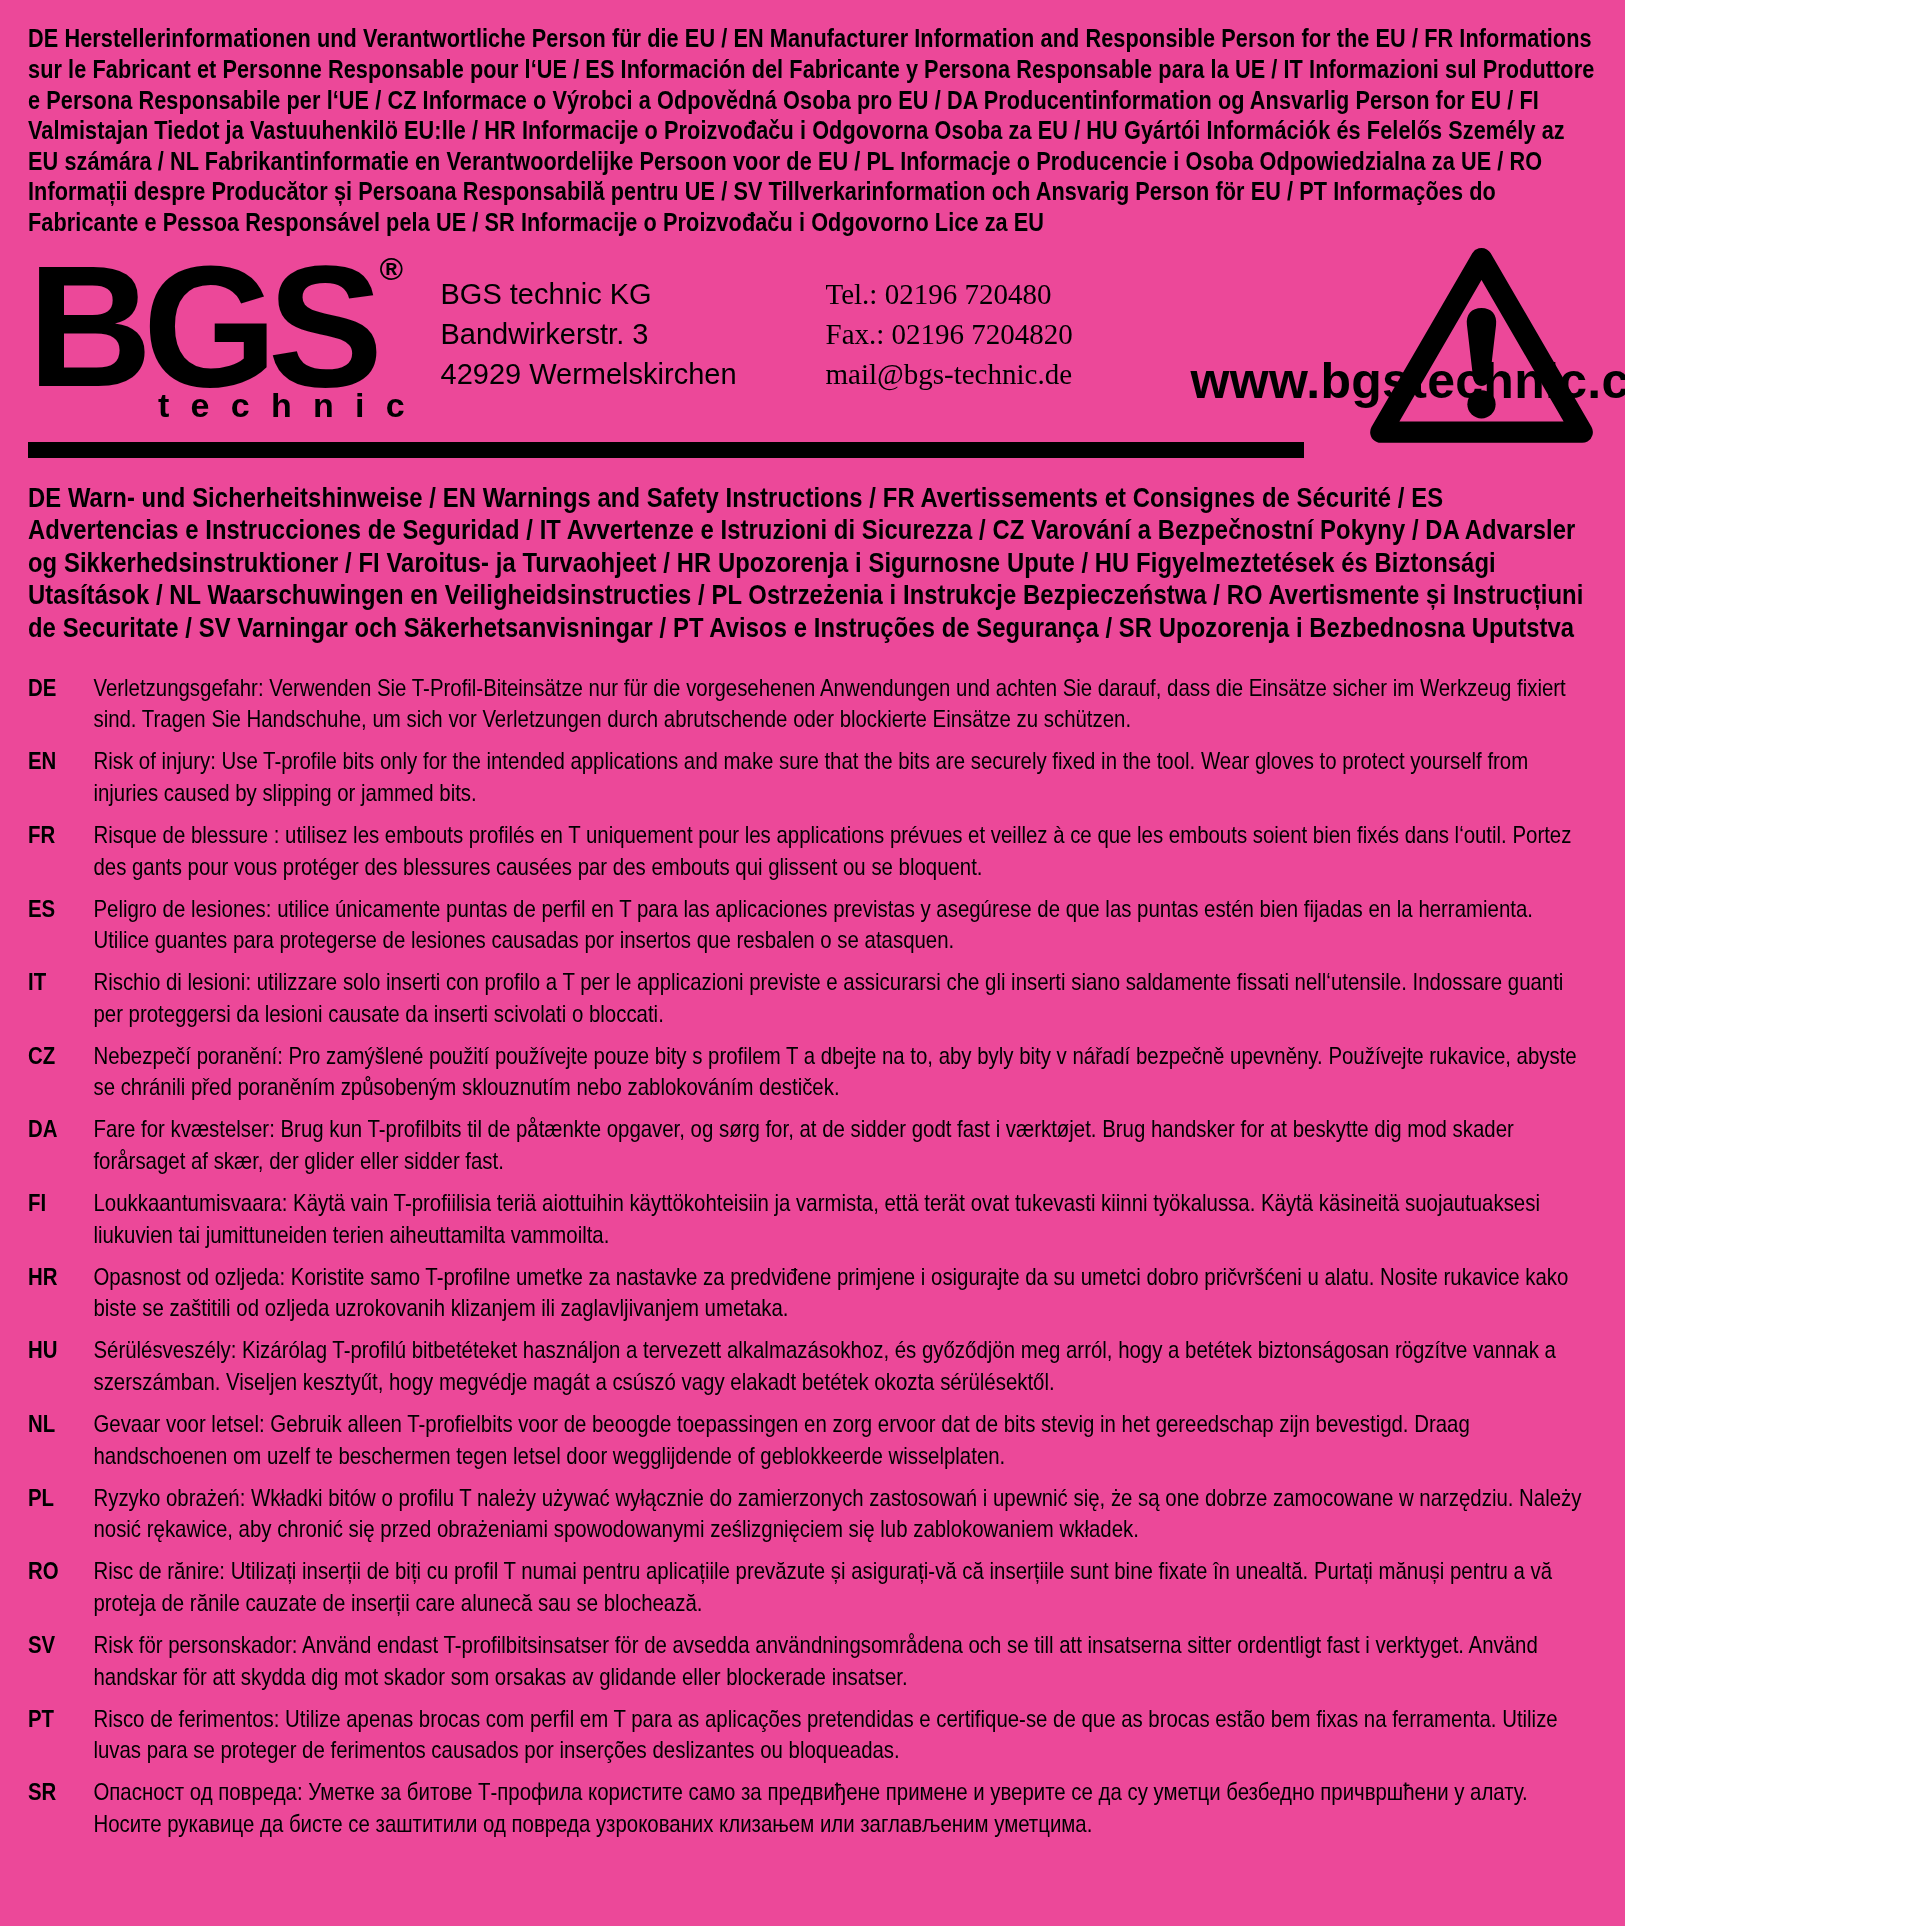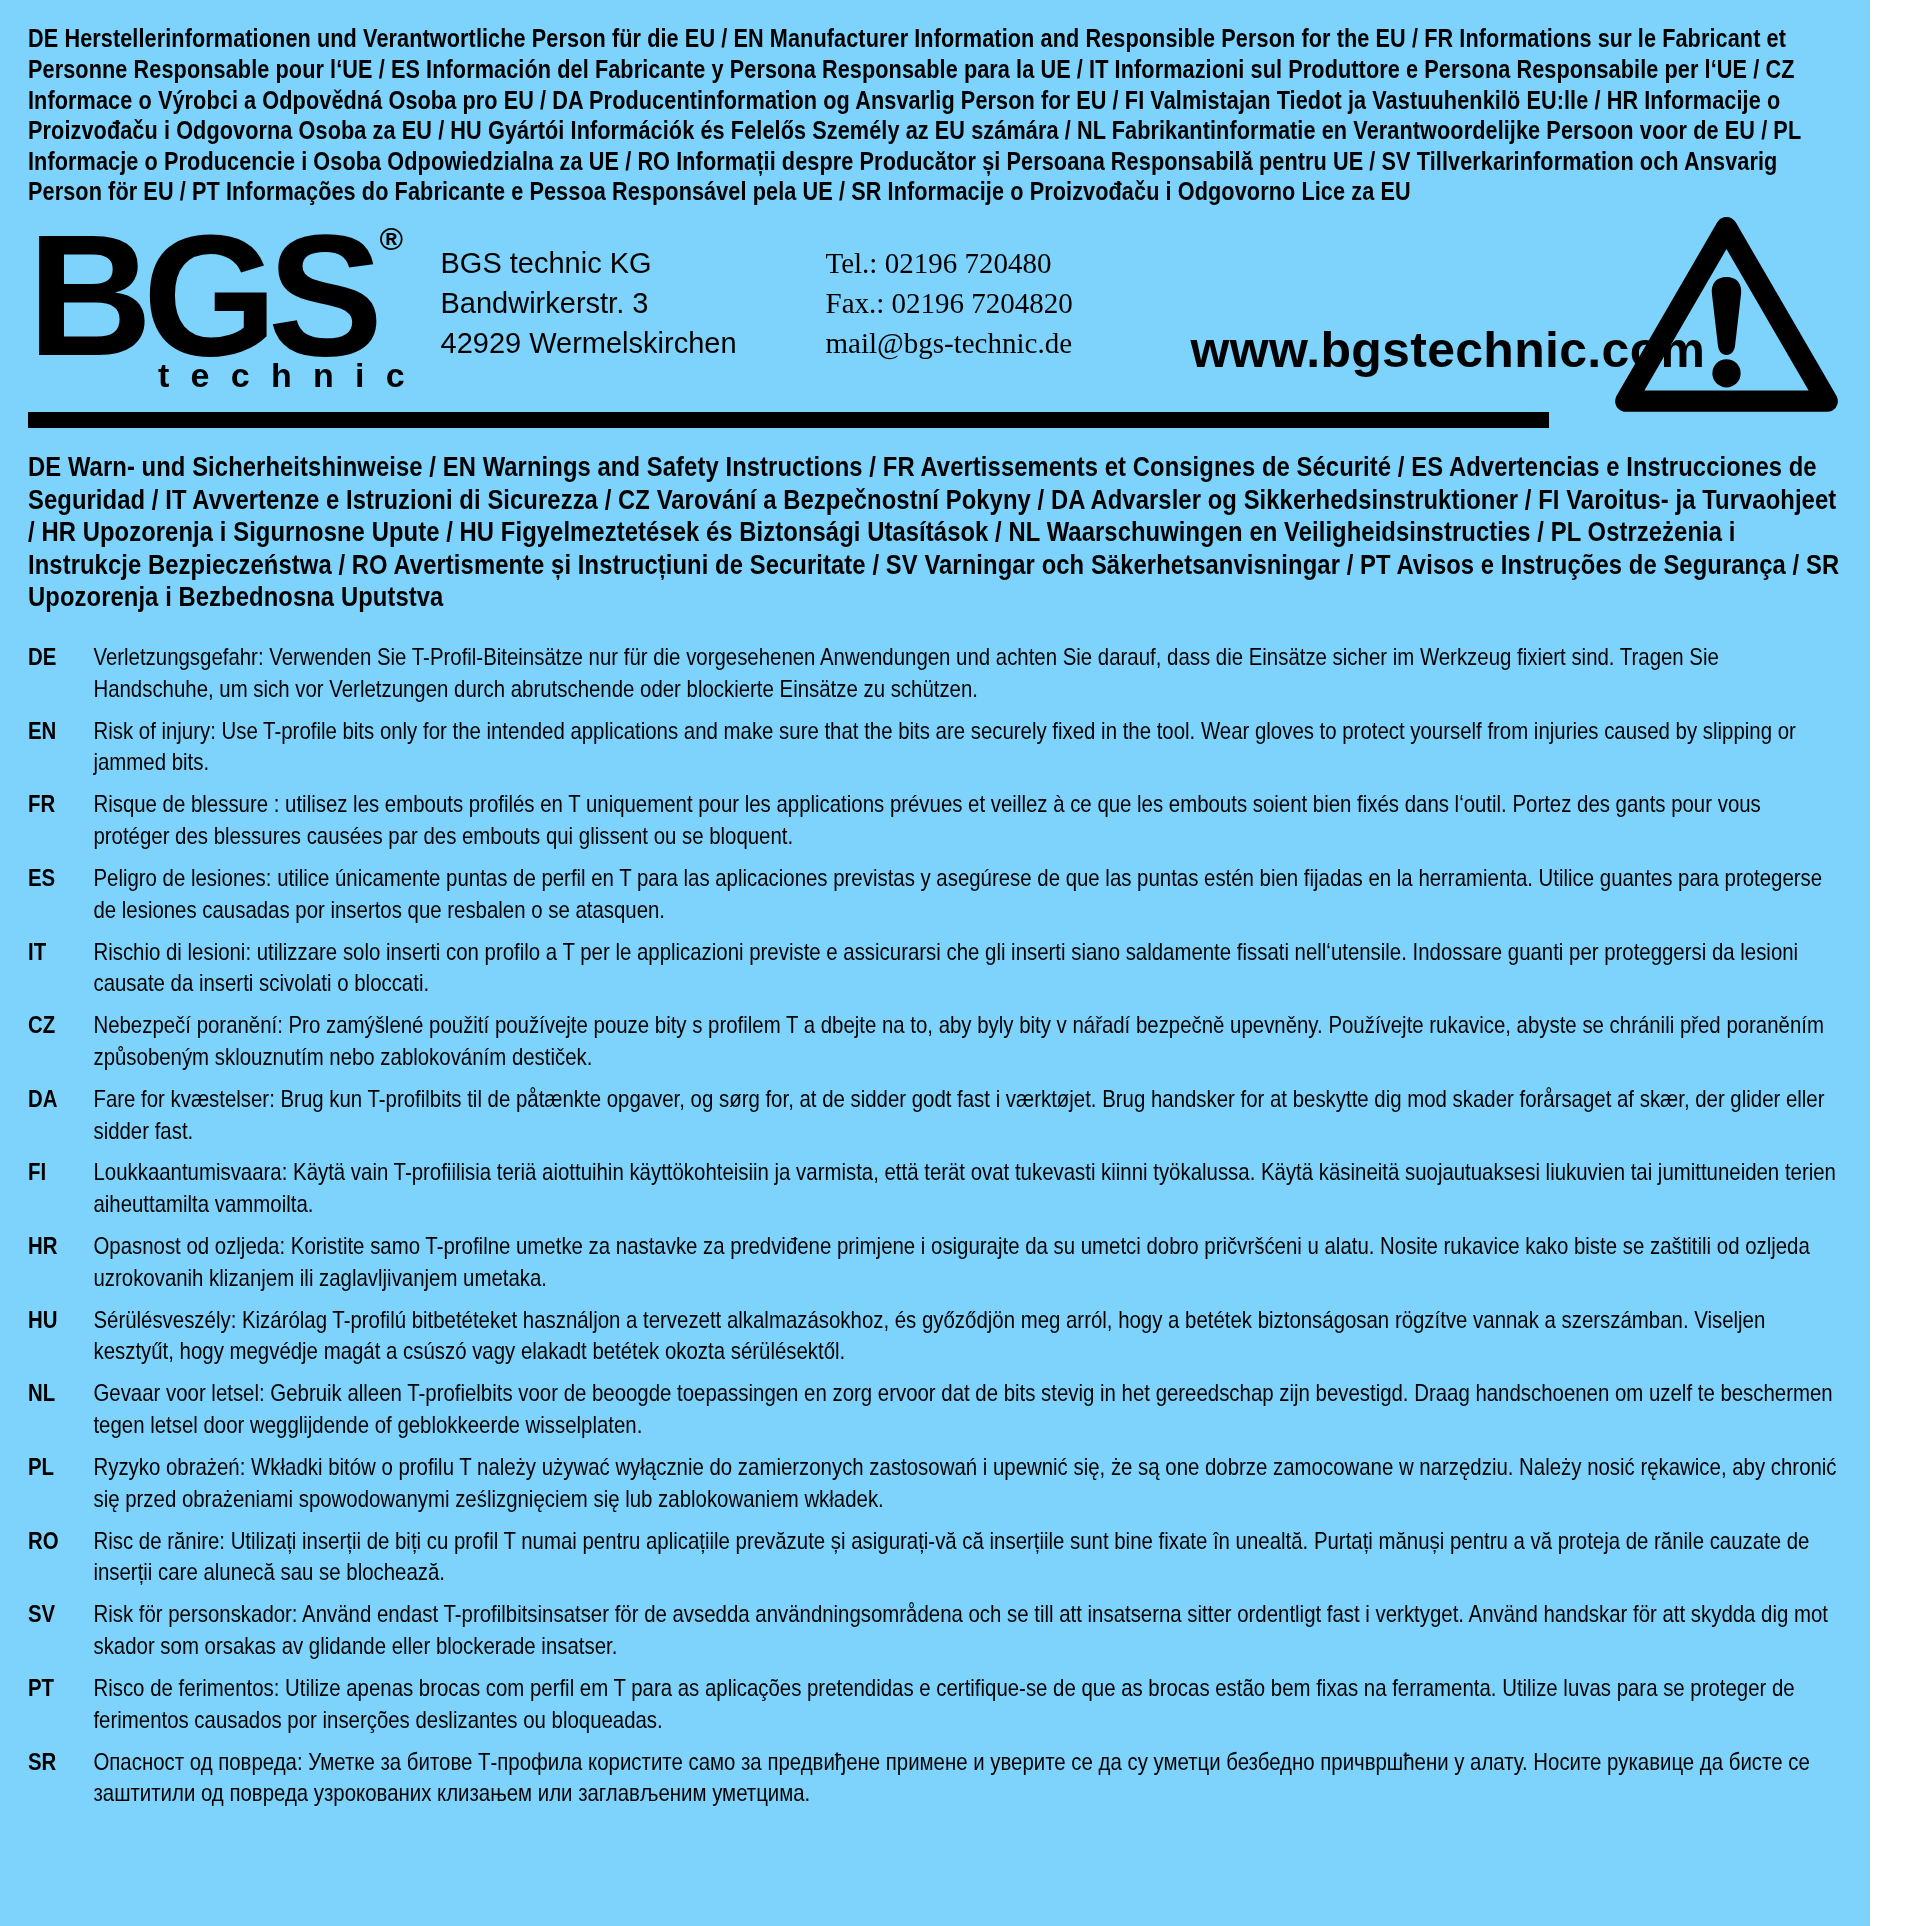"DE Herstellerinformationen und" .page { background: #7dd3fc -> #ec4899; width: 1870px -> 1625px }
